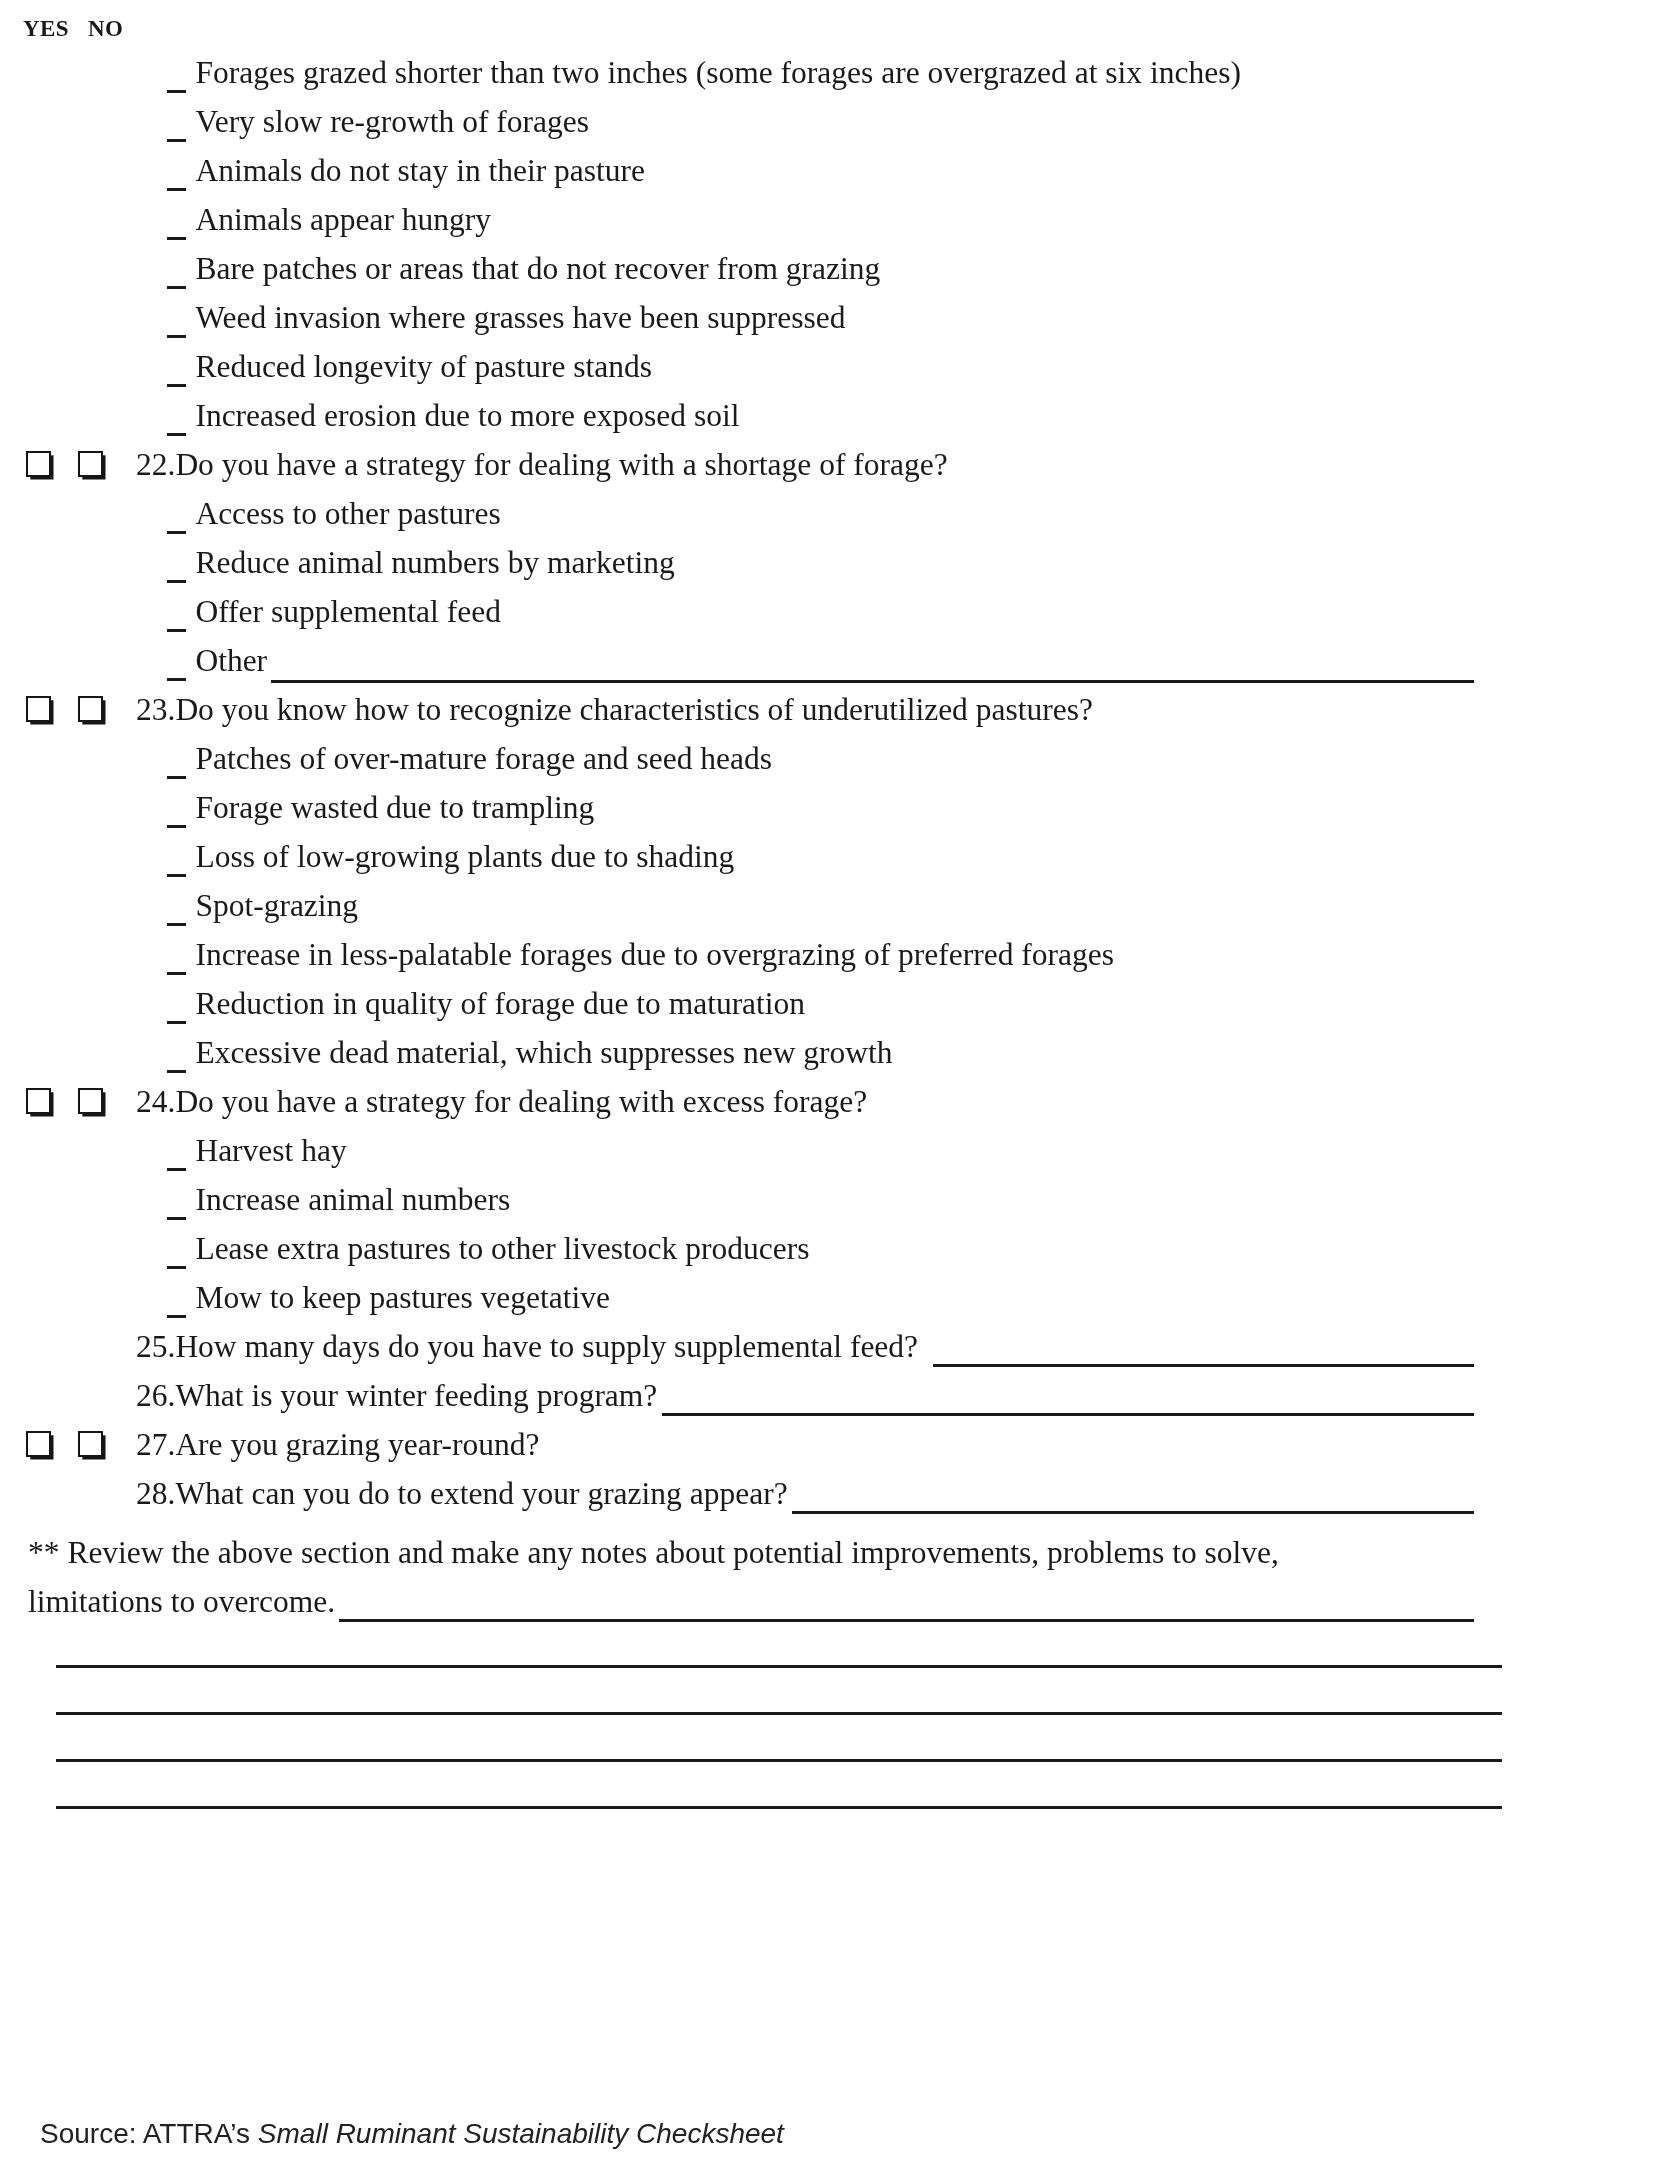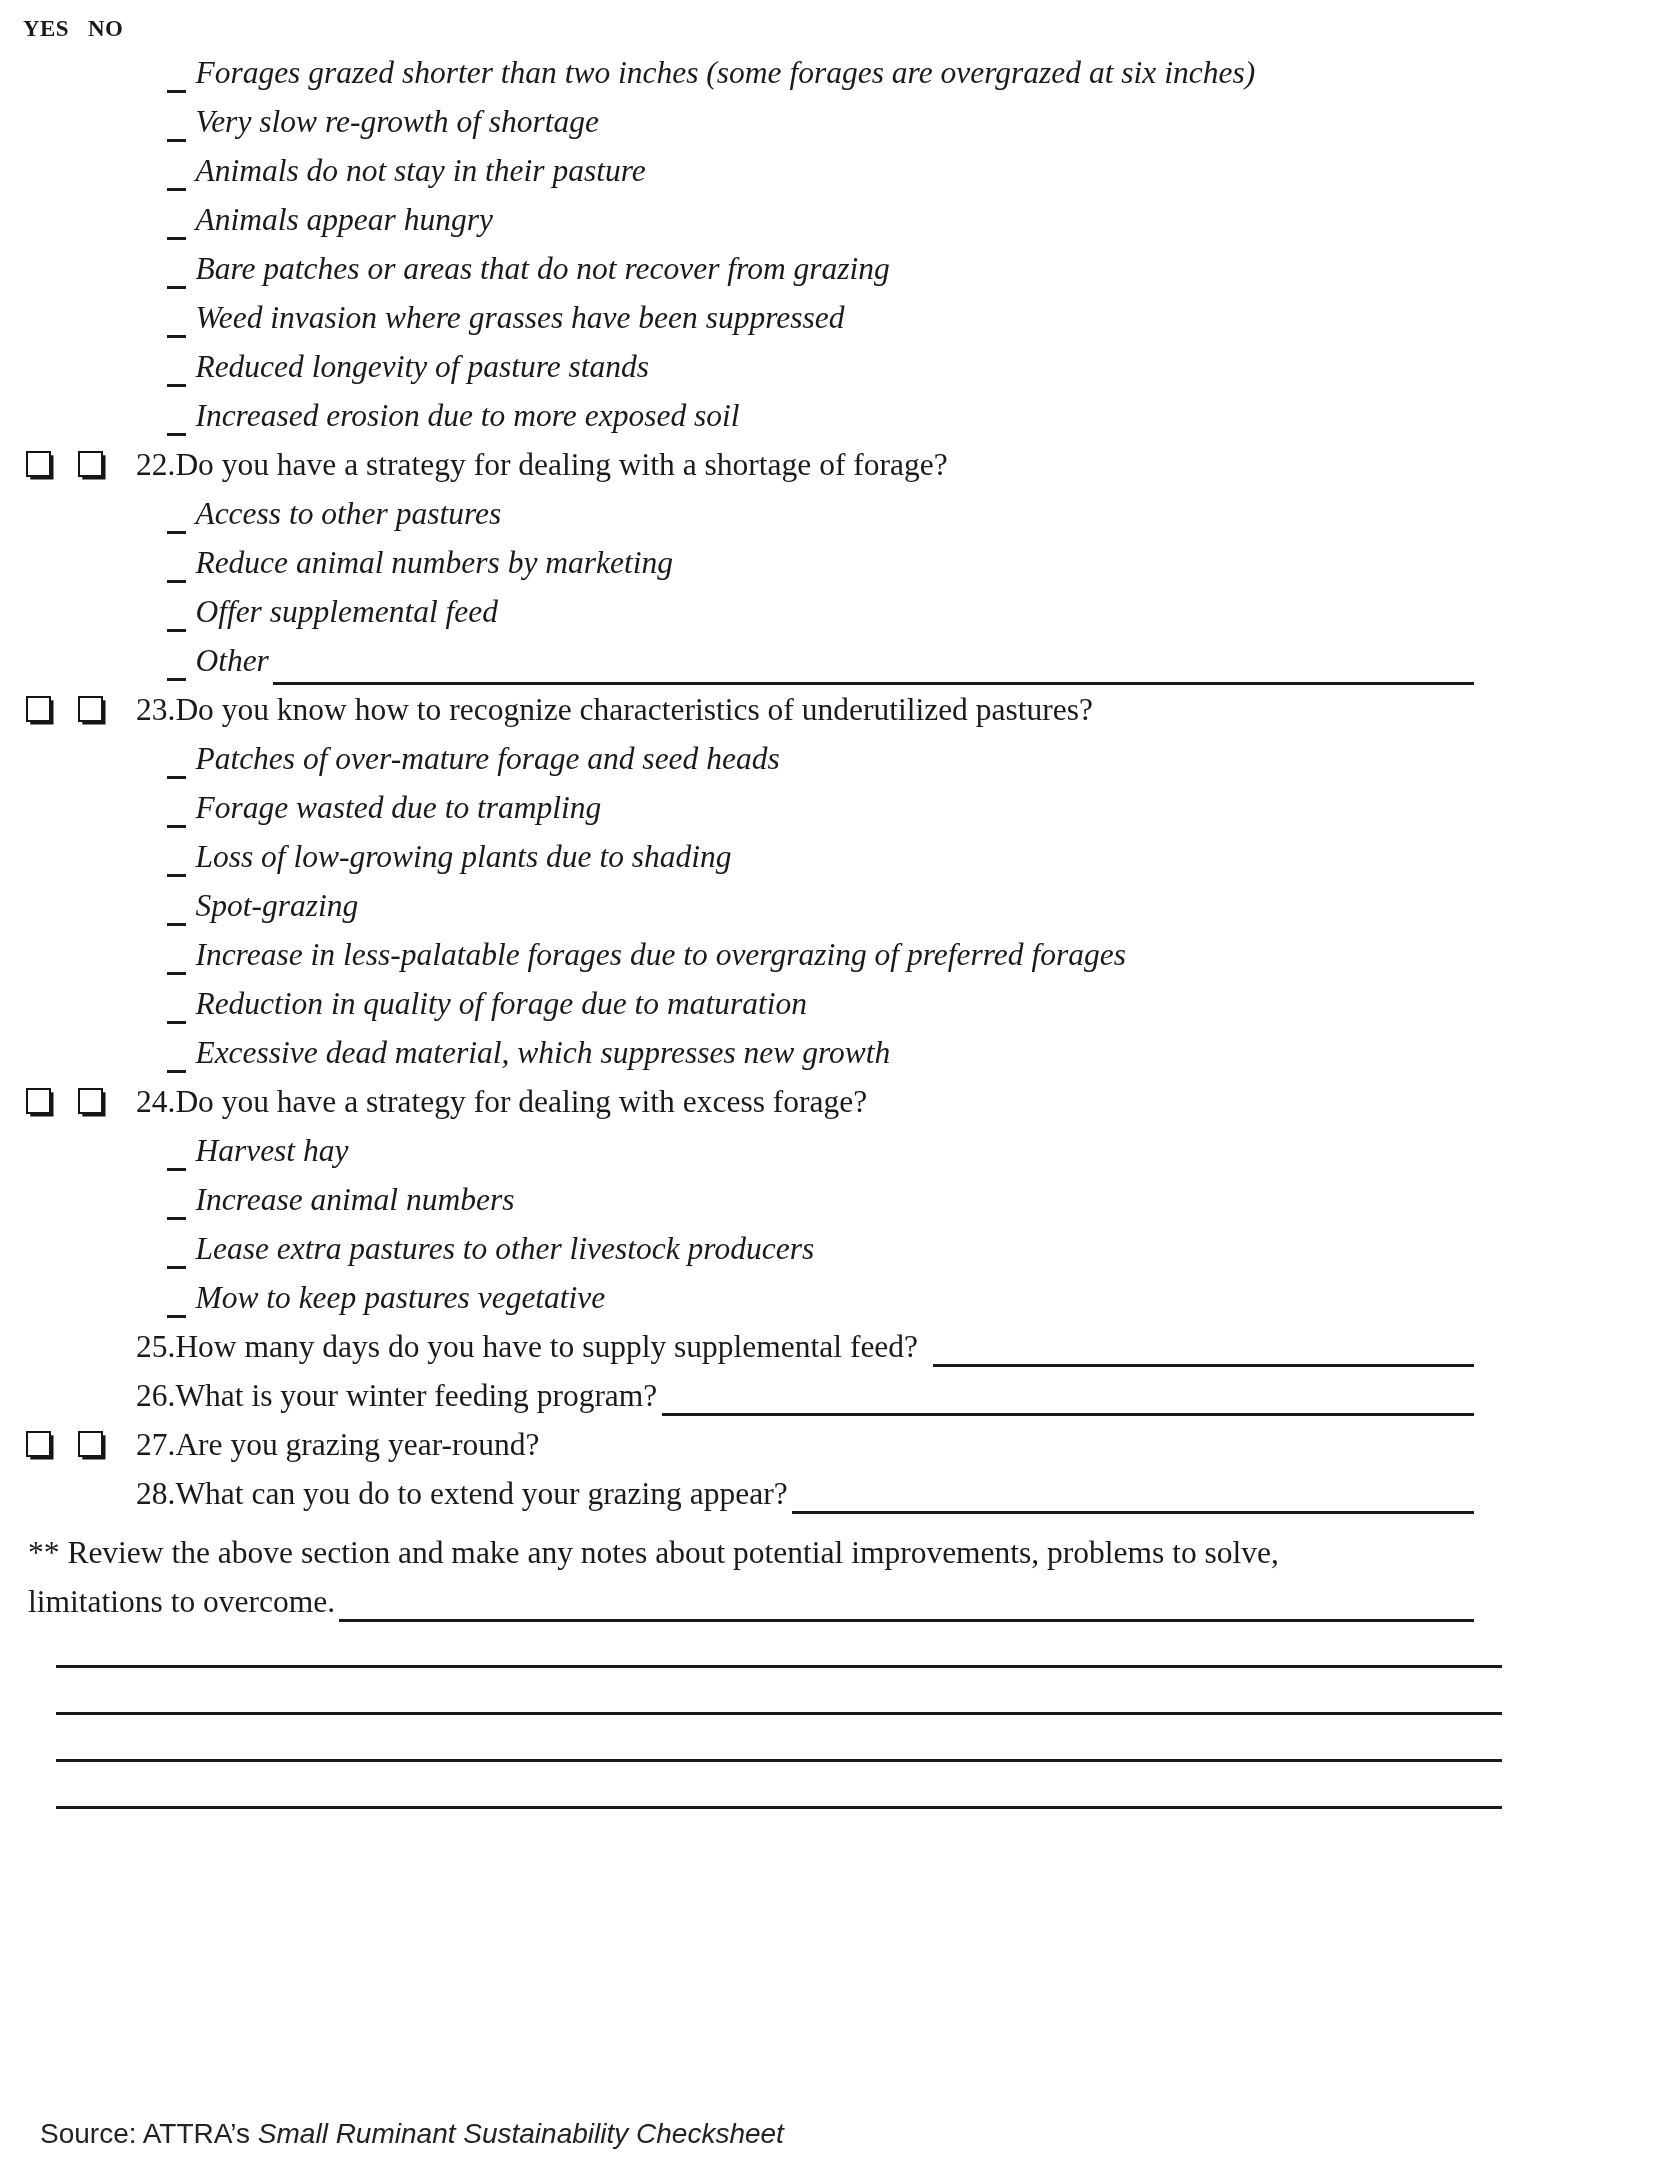"Forages grazed shorter than two" .subrow { align-items: flex-end -> center; font-style: italic -> none }
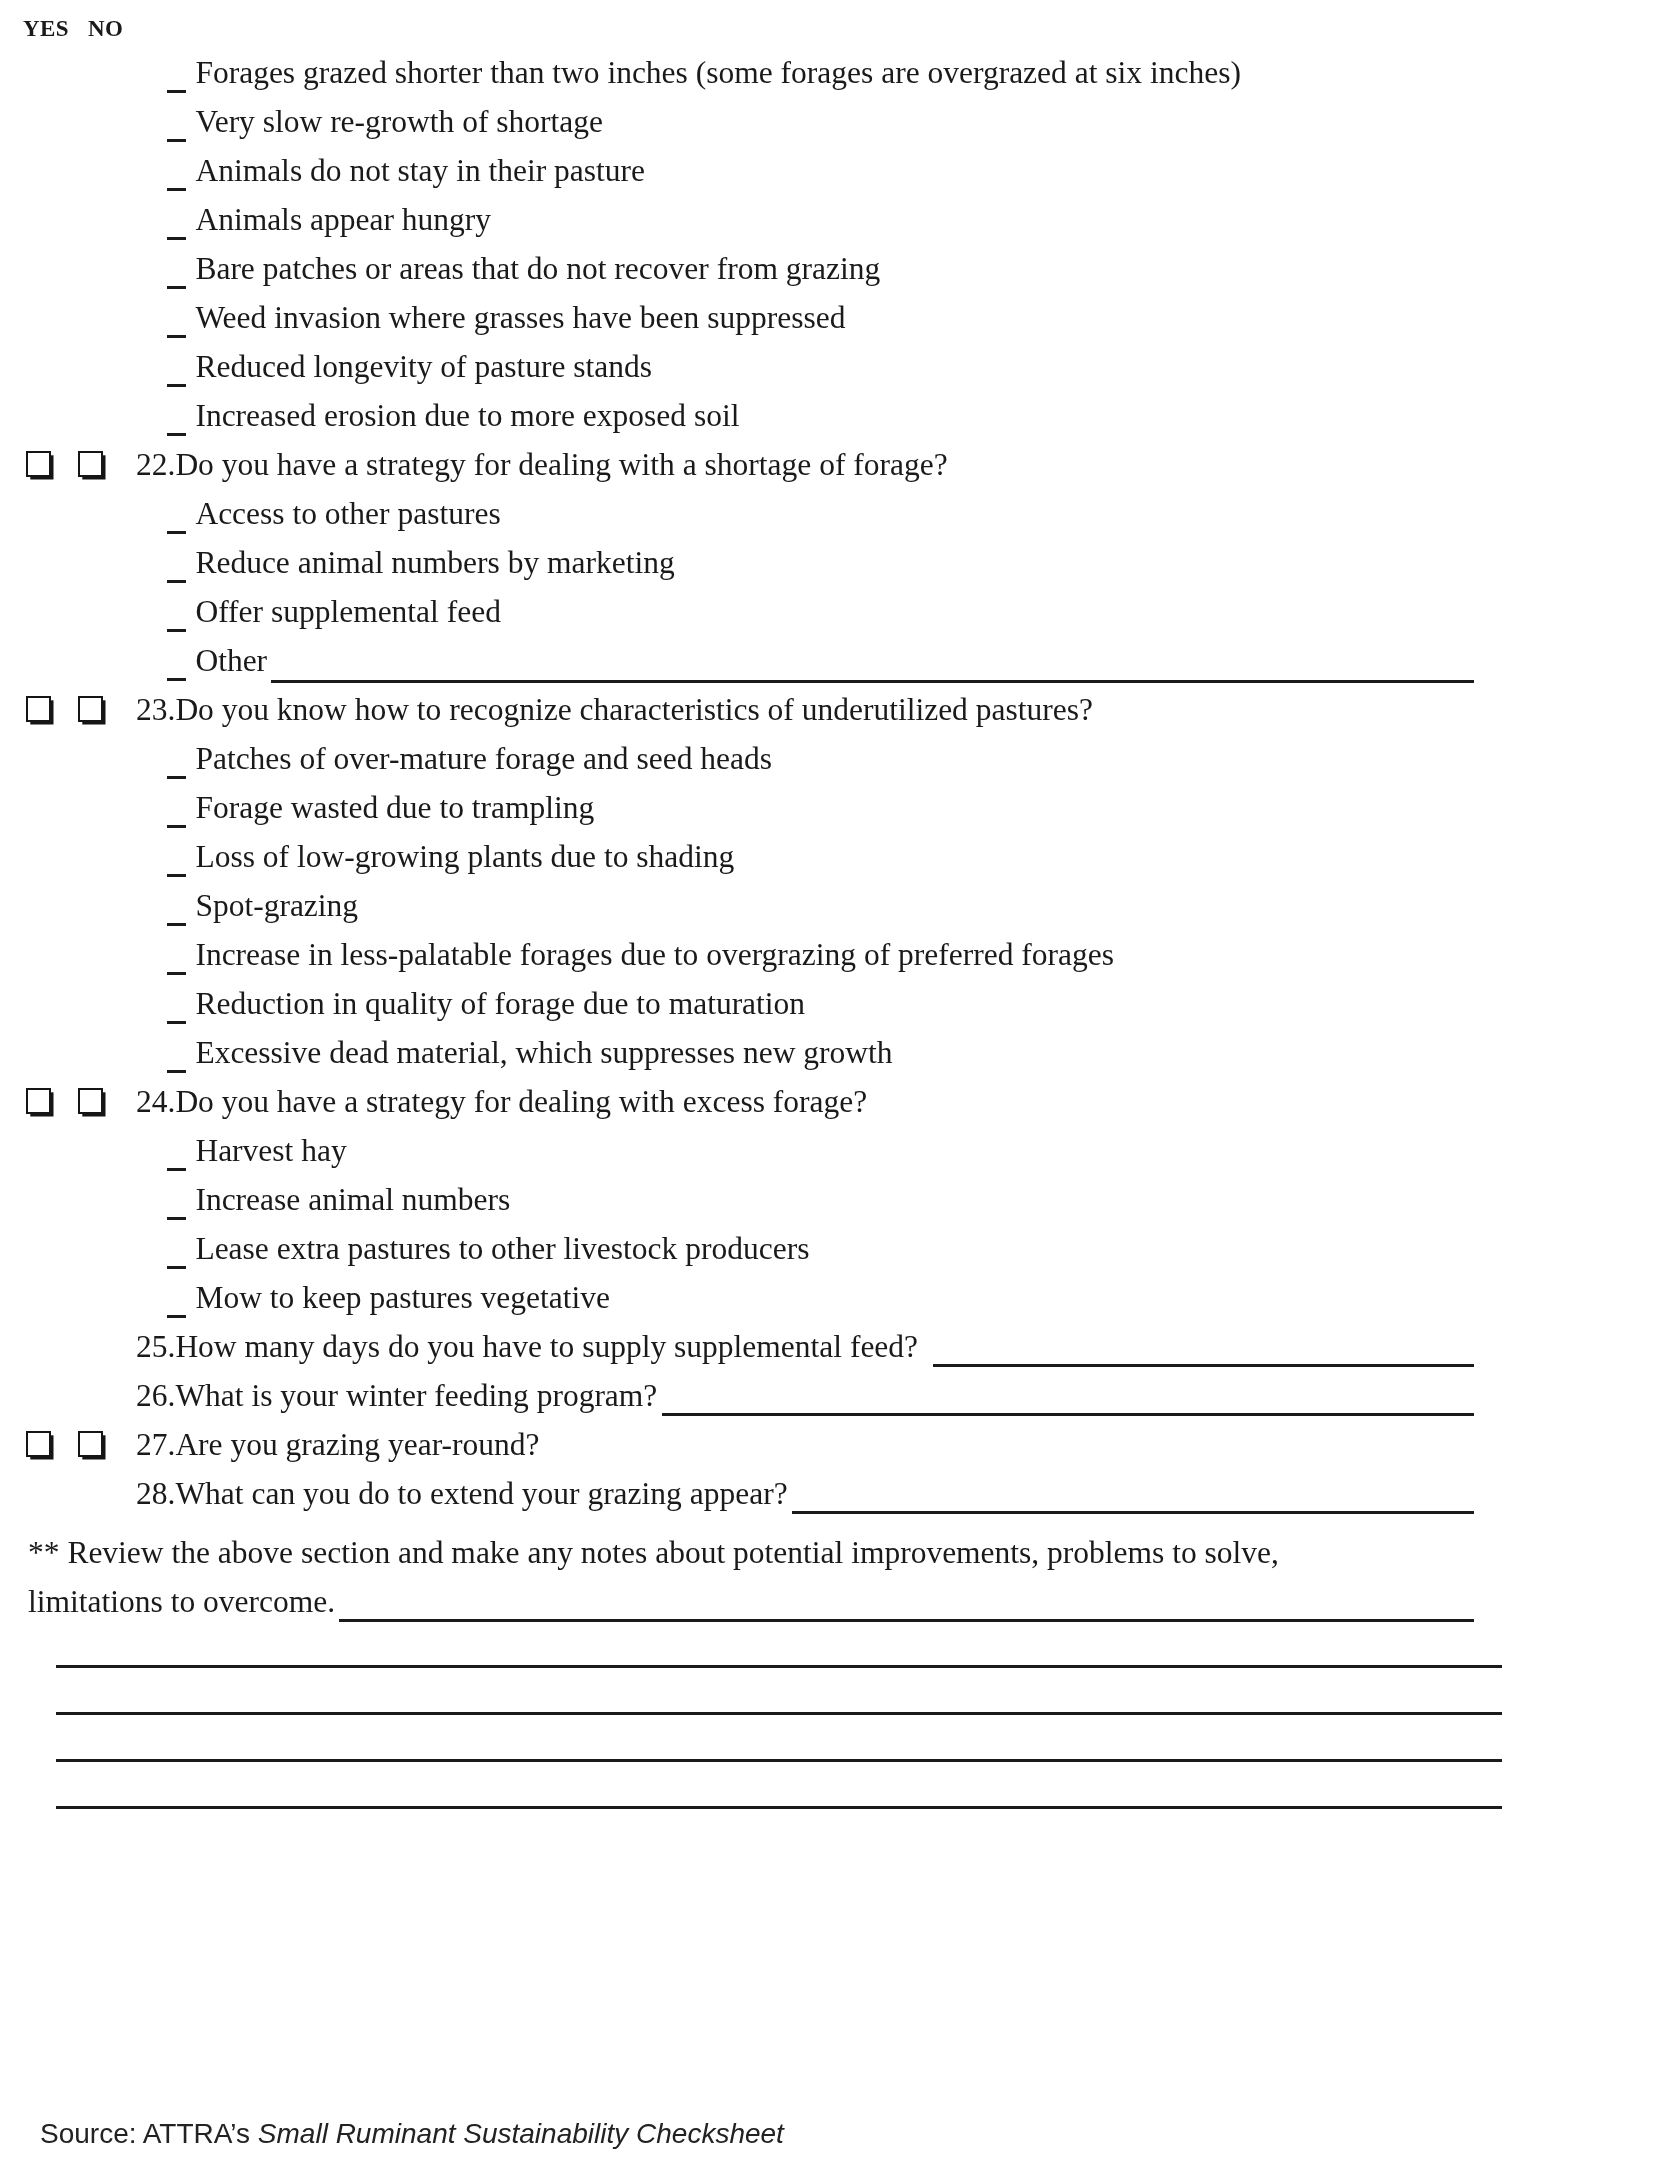"Very slow re-growth of shortage" span.subtext { text: shortage -> forages }
